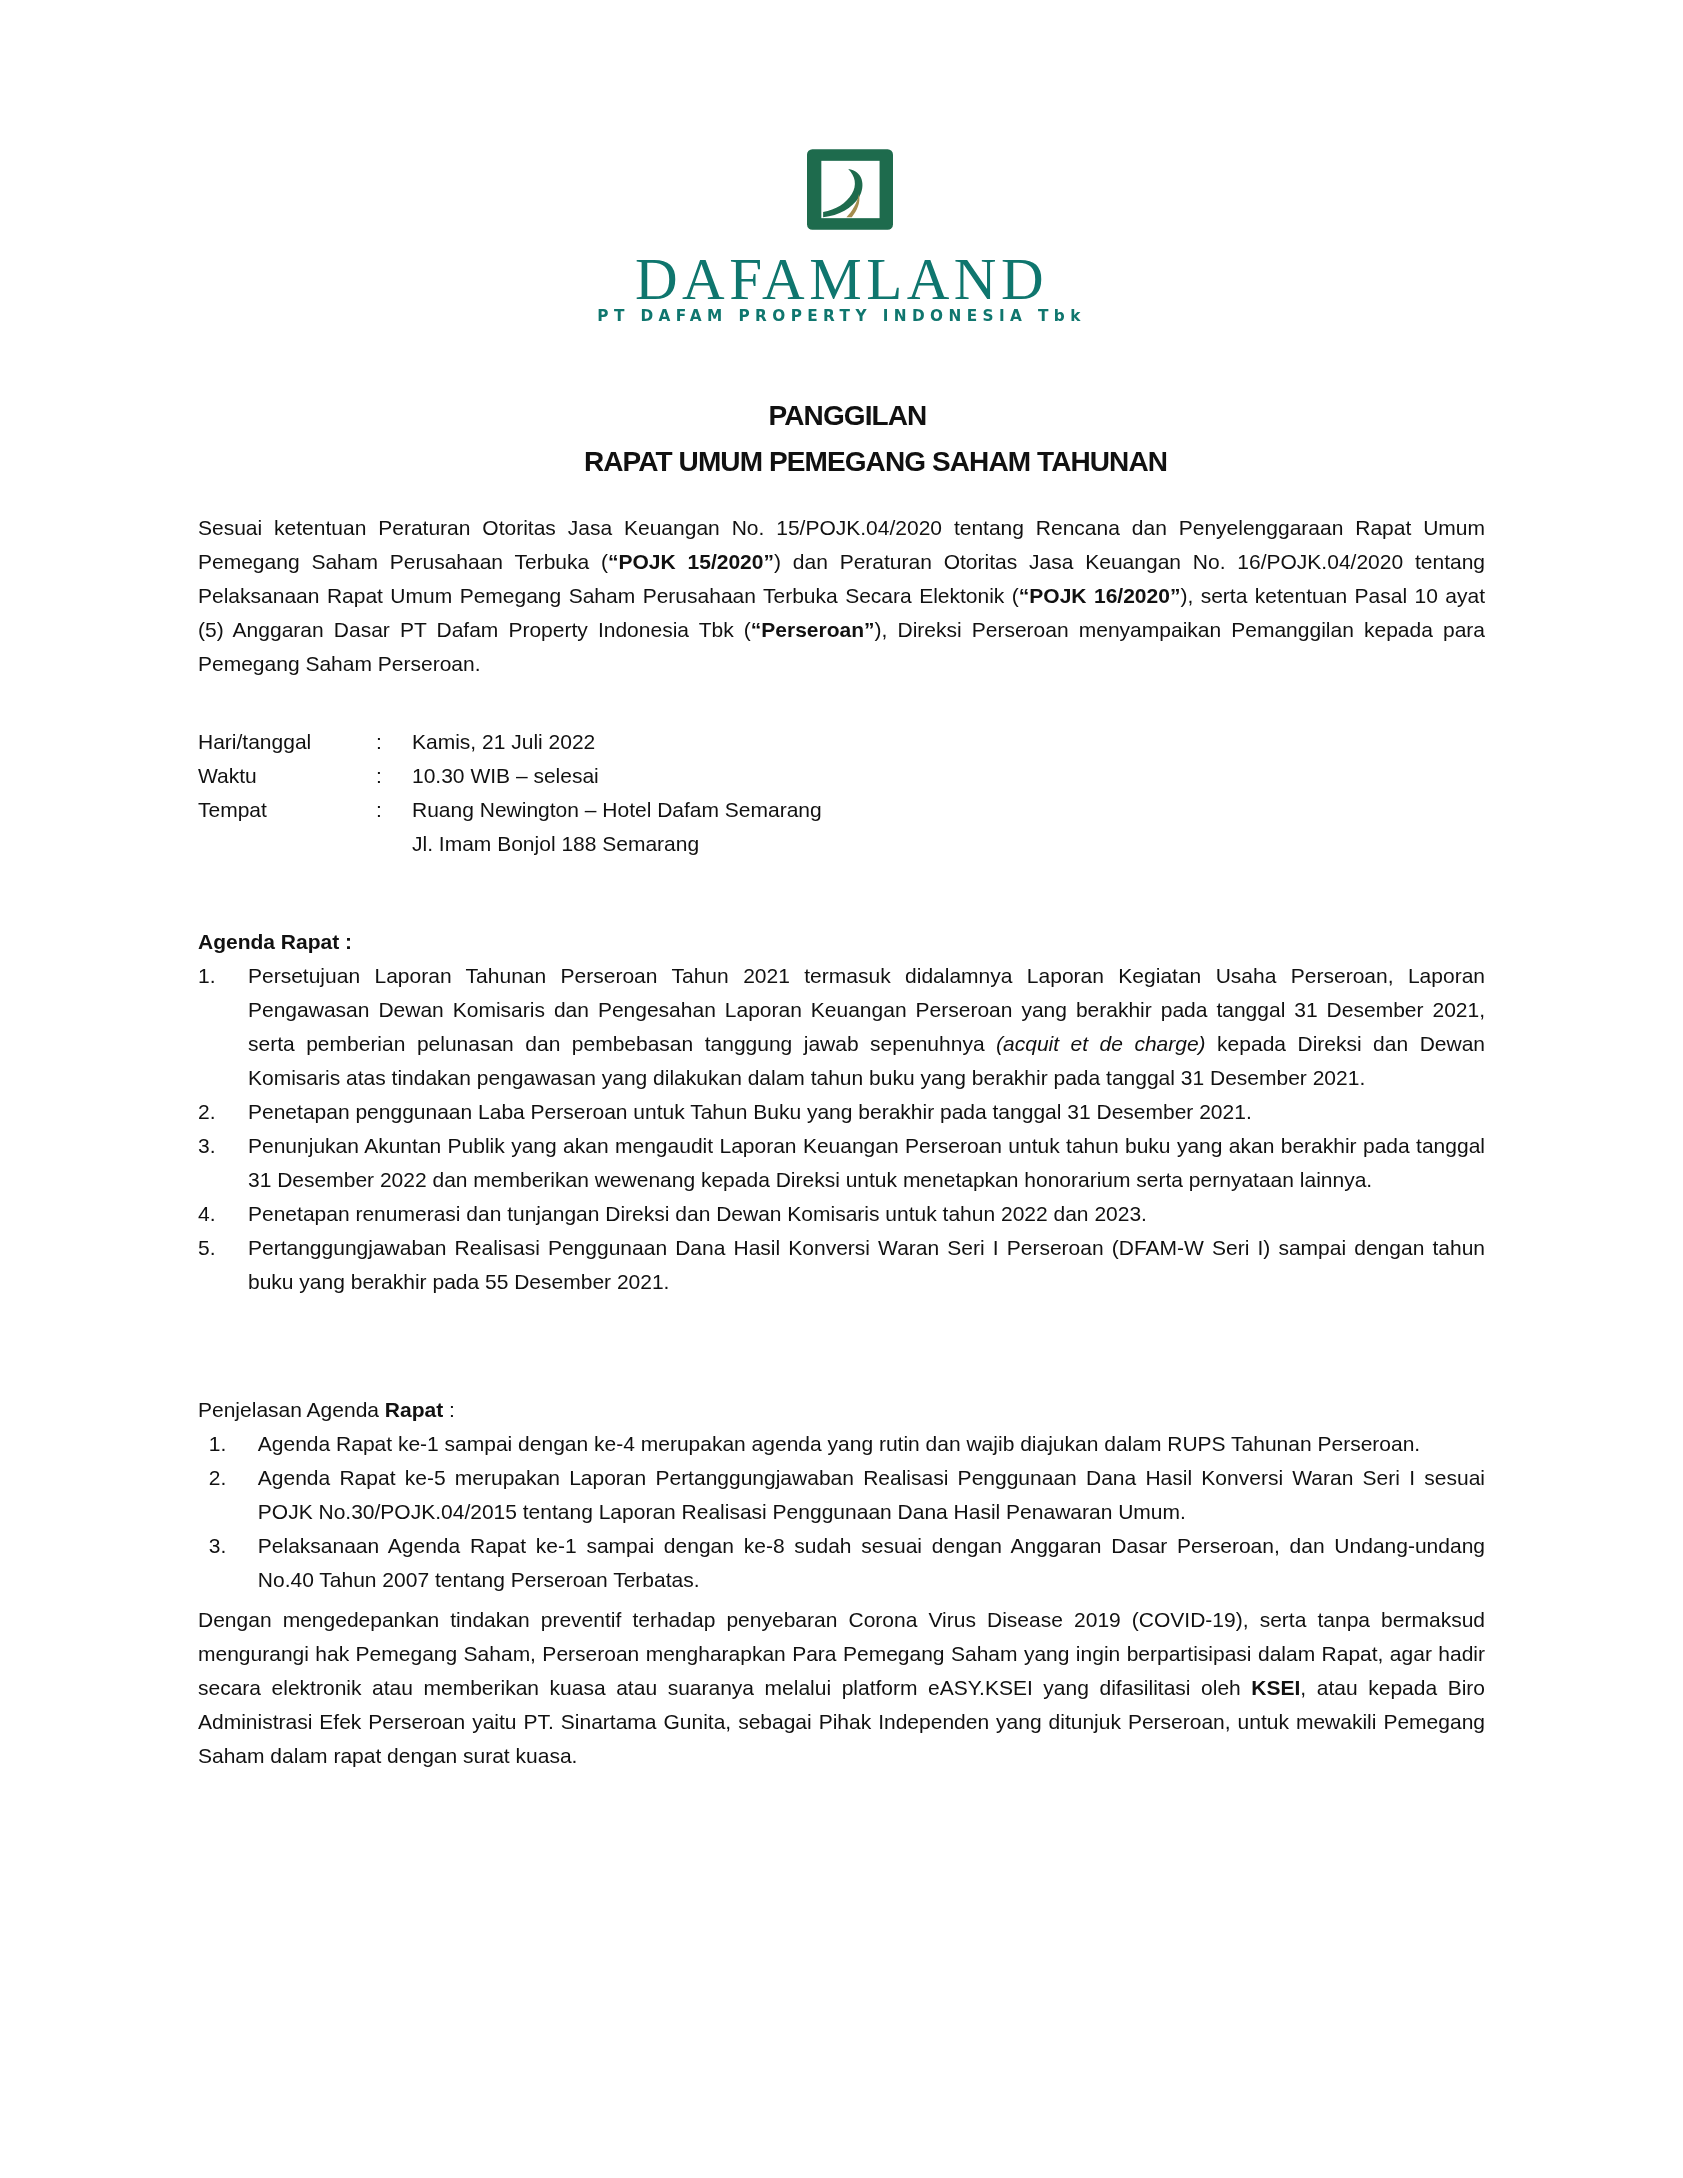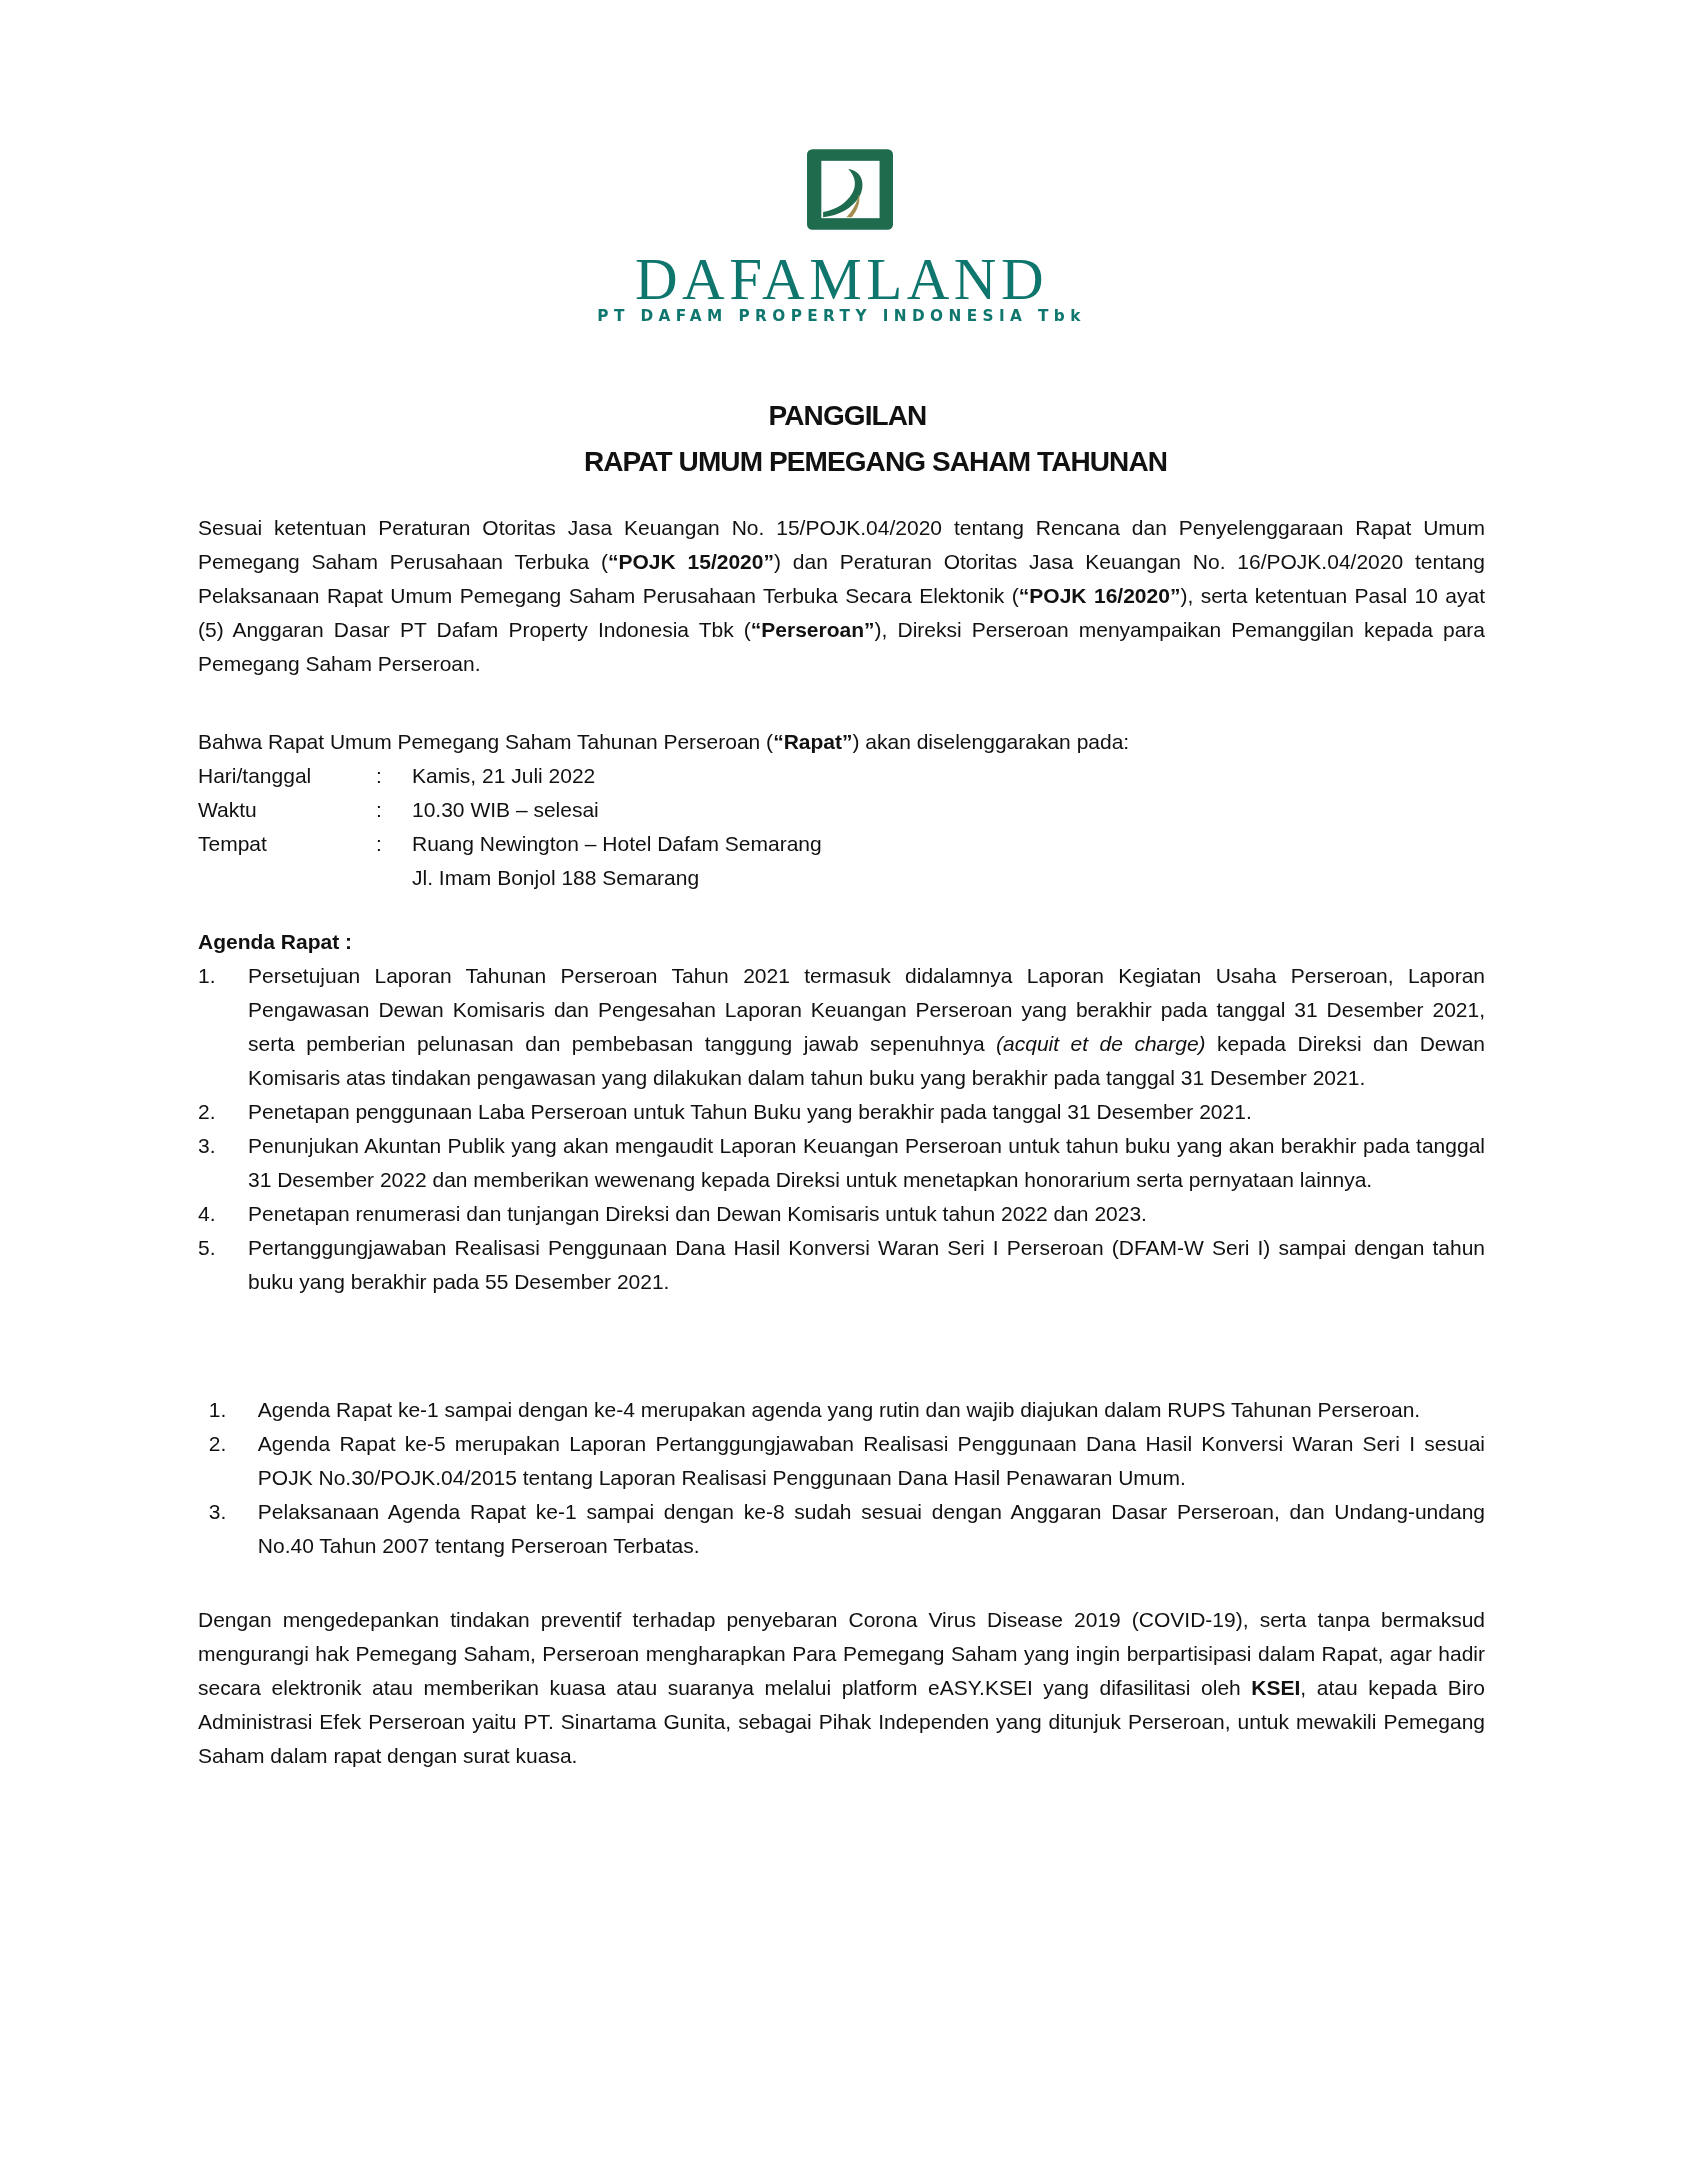"Bahwa Rapat Umum Pemegang Saham" div { html: <div><span>Bahwa Rapat Umum Pemegang Saham Tahunan Perseroan (</span><b>“Rapat”</b><span>) akan diselenggarakan pada:</span></div> -> none }
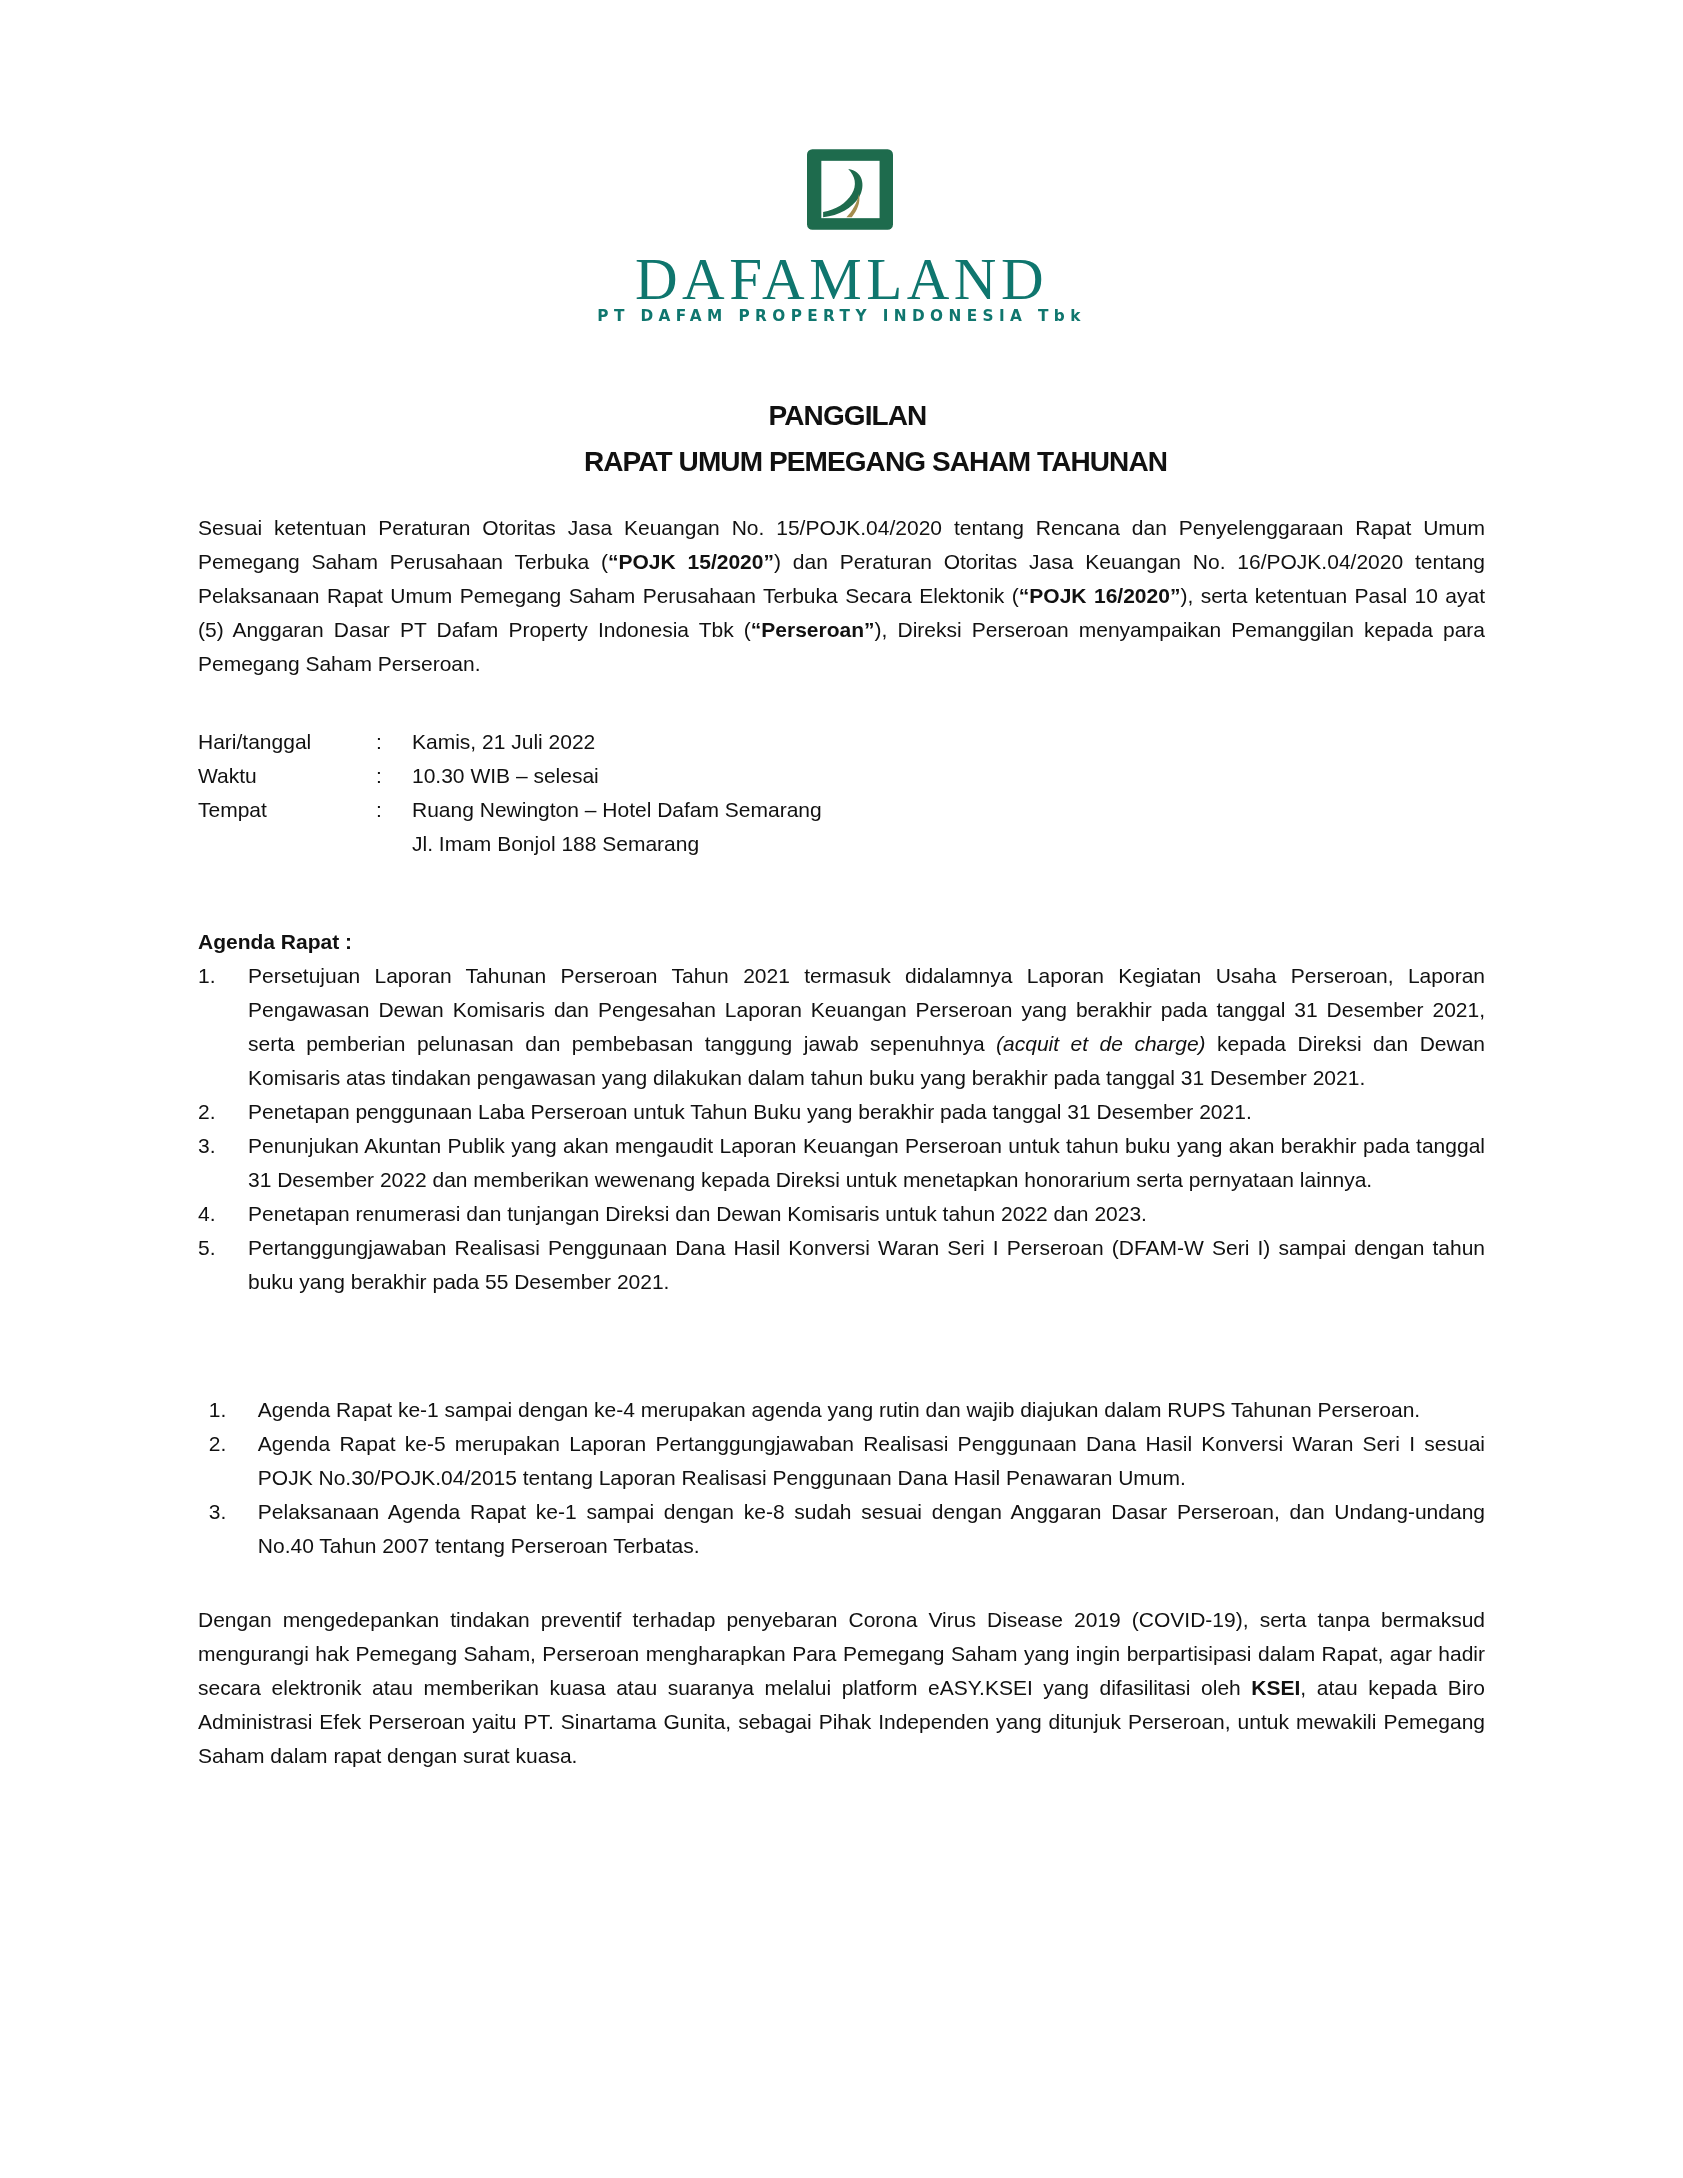"Penjelasan Agenda Rapat :" div { html: none -> <div><span>Penjelasan Agenda </span><b>Rapat</b><span> :</span></div> }
